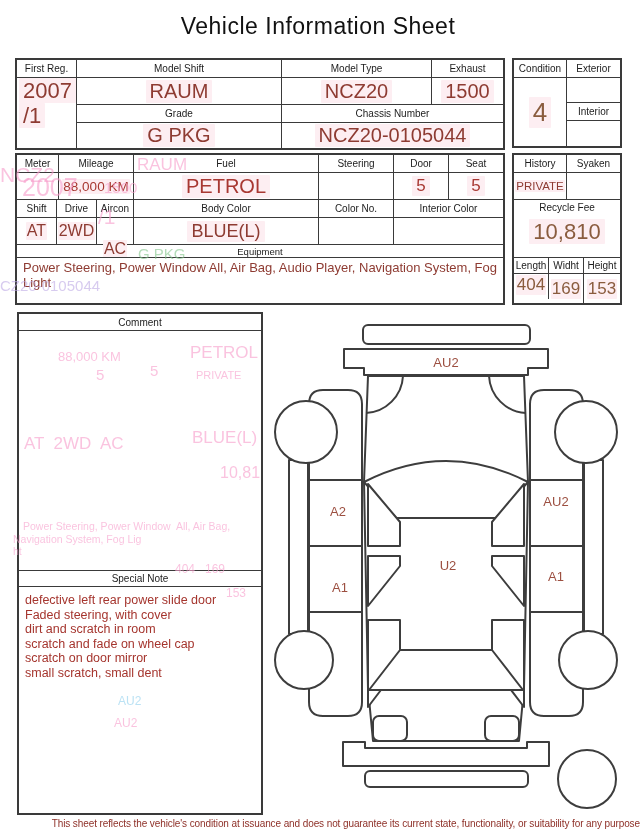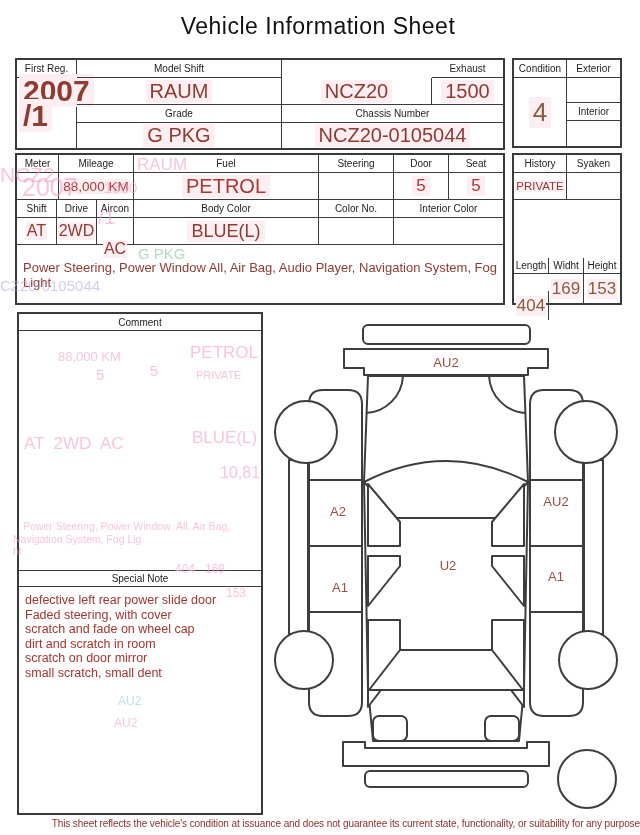"Model Type" div.cell { html: none -> <div>Model Type</div> }
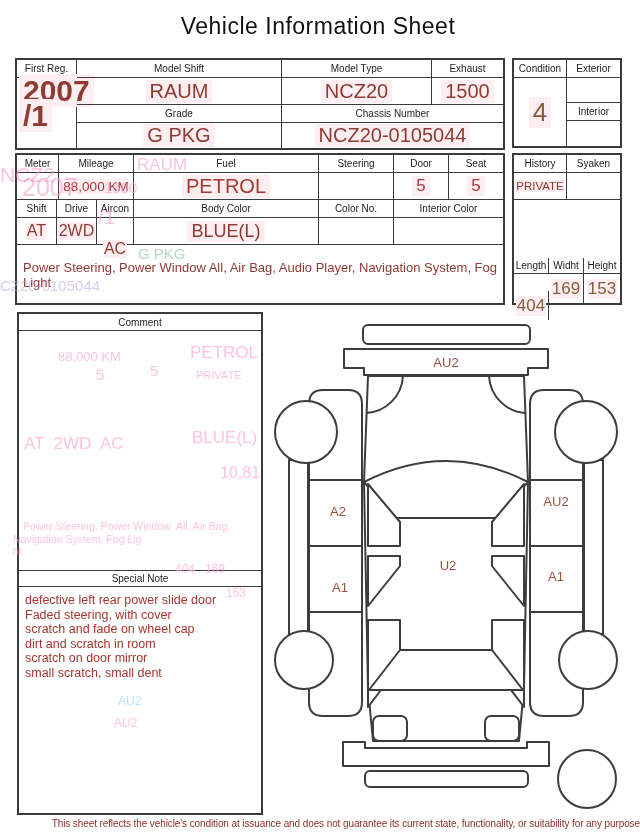"2007 /1" .firstreg { font-size: 30px -> 22px; font-weight: bold -> none }
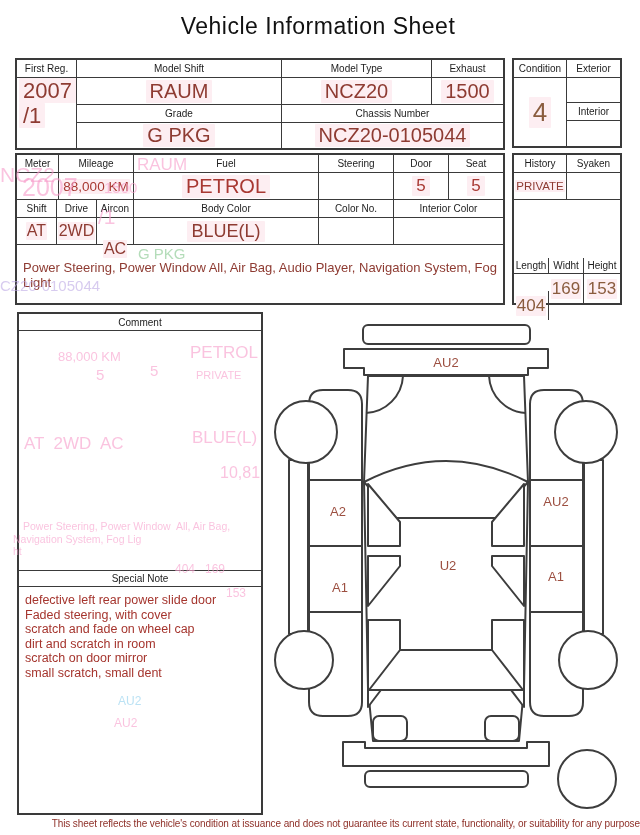"Recycle Fee" div.cell { html: none -> <div> <div>Recycle Fee</div> <div><span>10,810</span></div> </div> }
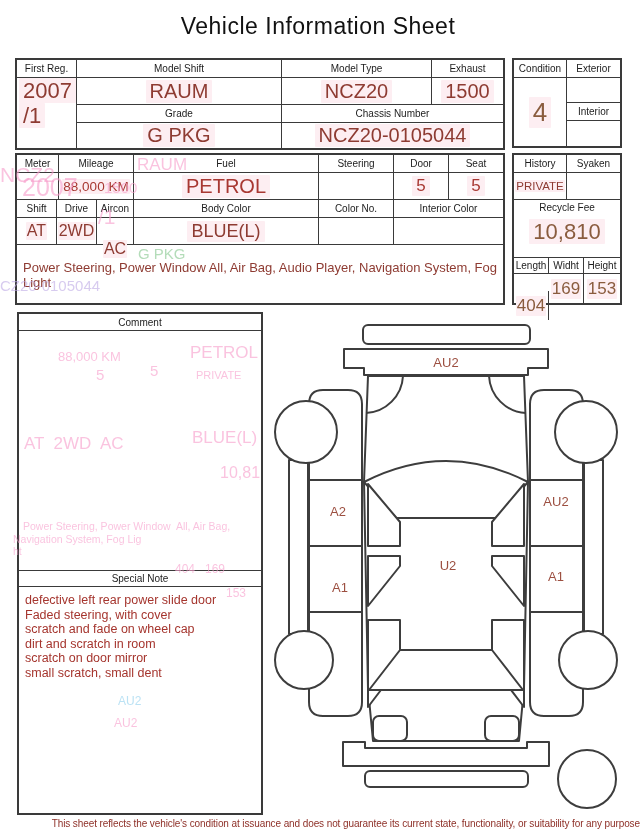"Equipment" div.cell { html: none -> <div>Equipment</div> }
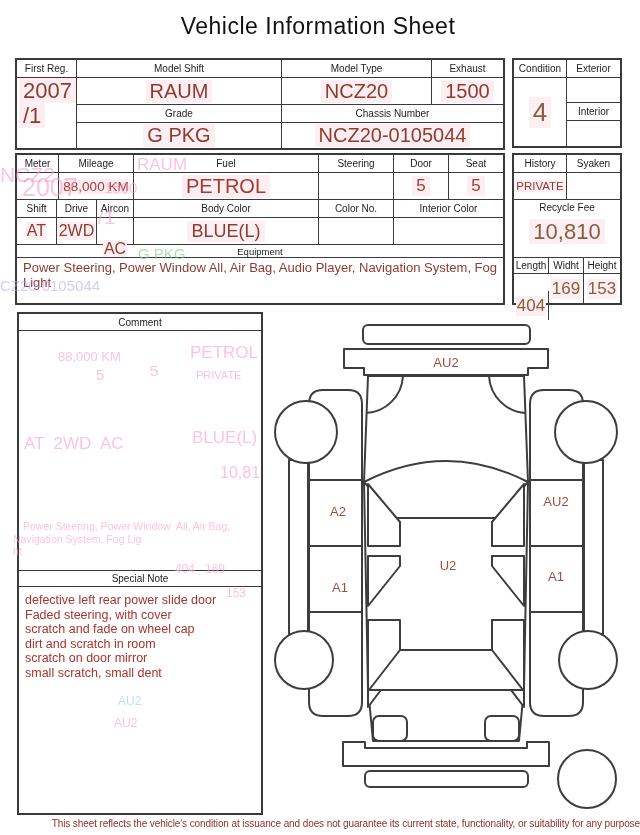"404" div.cell { top: 136px -> 115px }
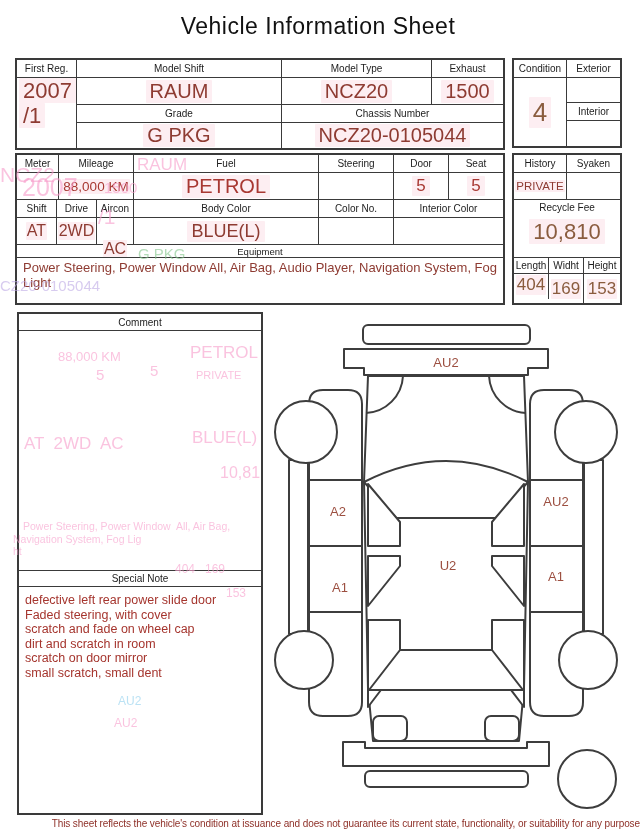"scratch and fade on wheel" div { order: before "dirt and scratch in room" -> after "dirt and scratch in room" }
